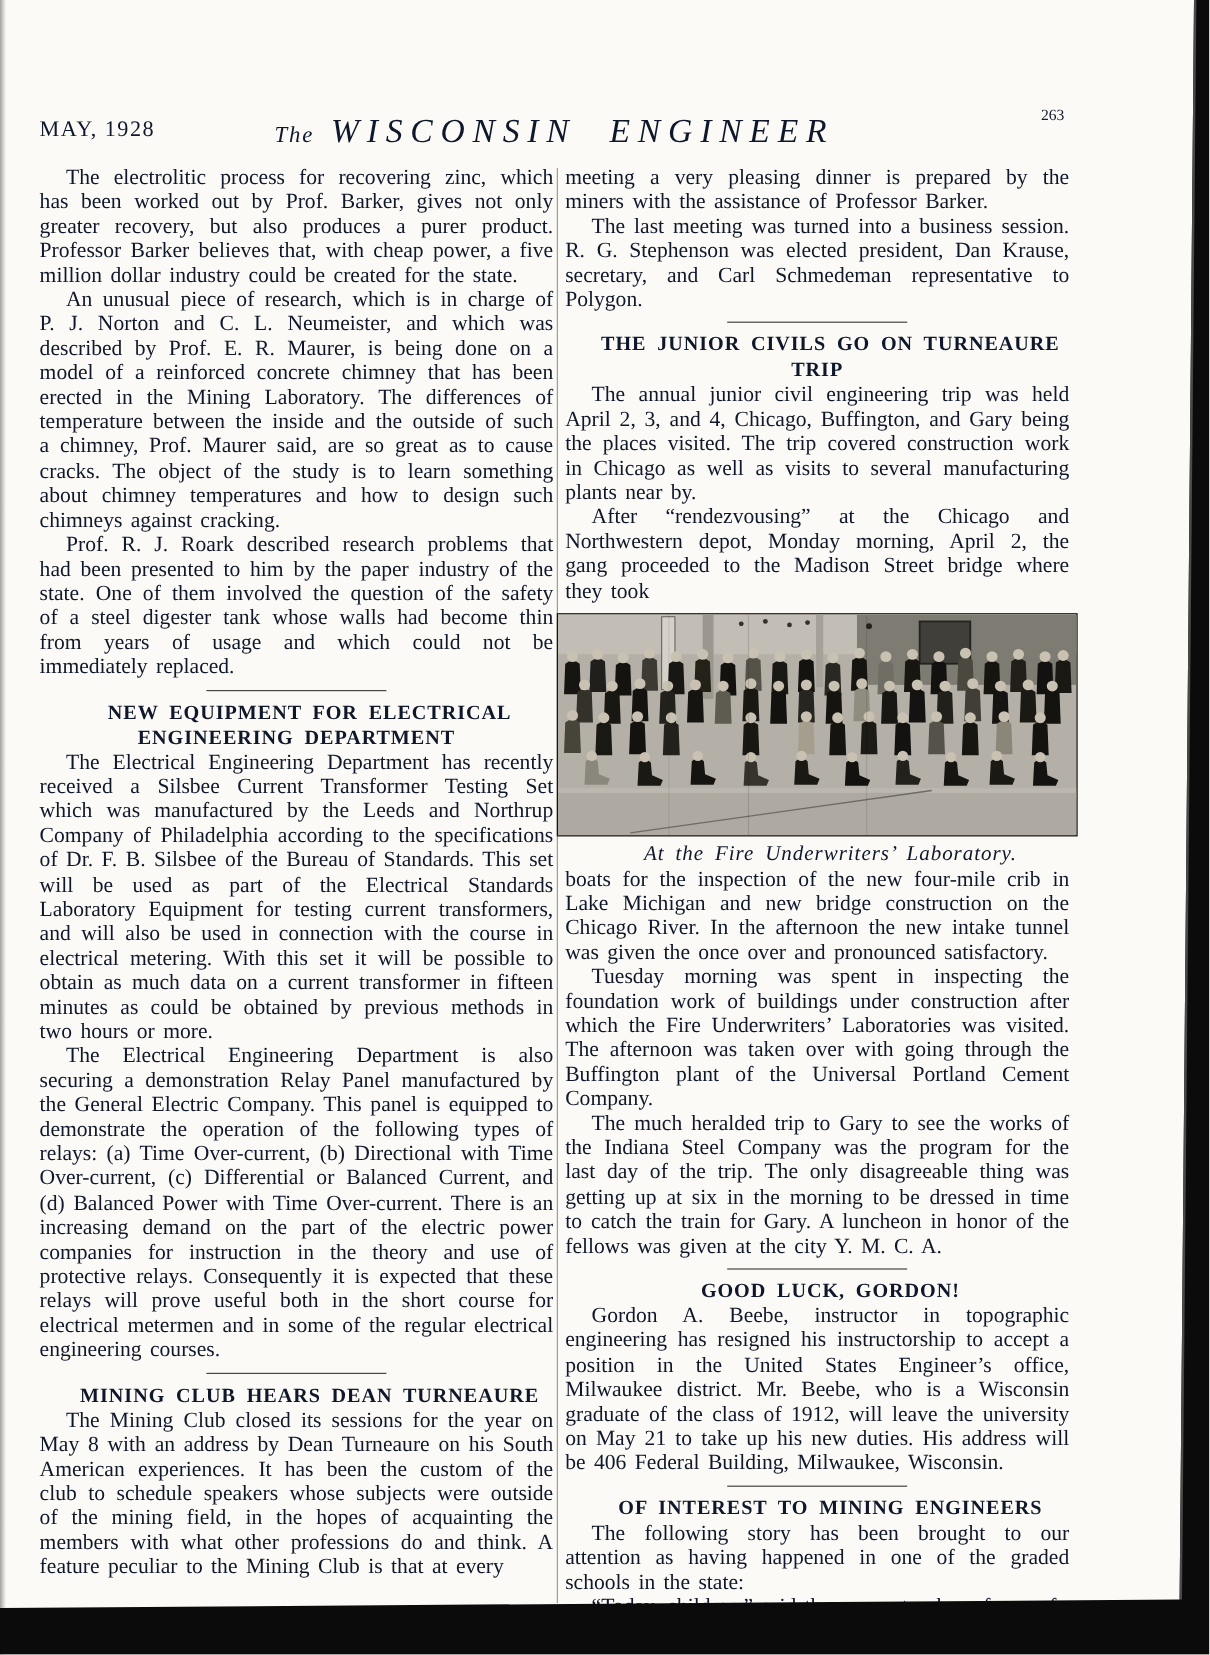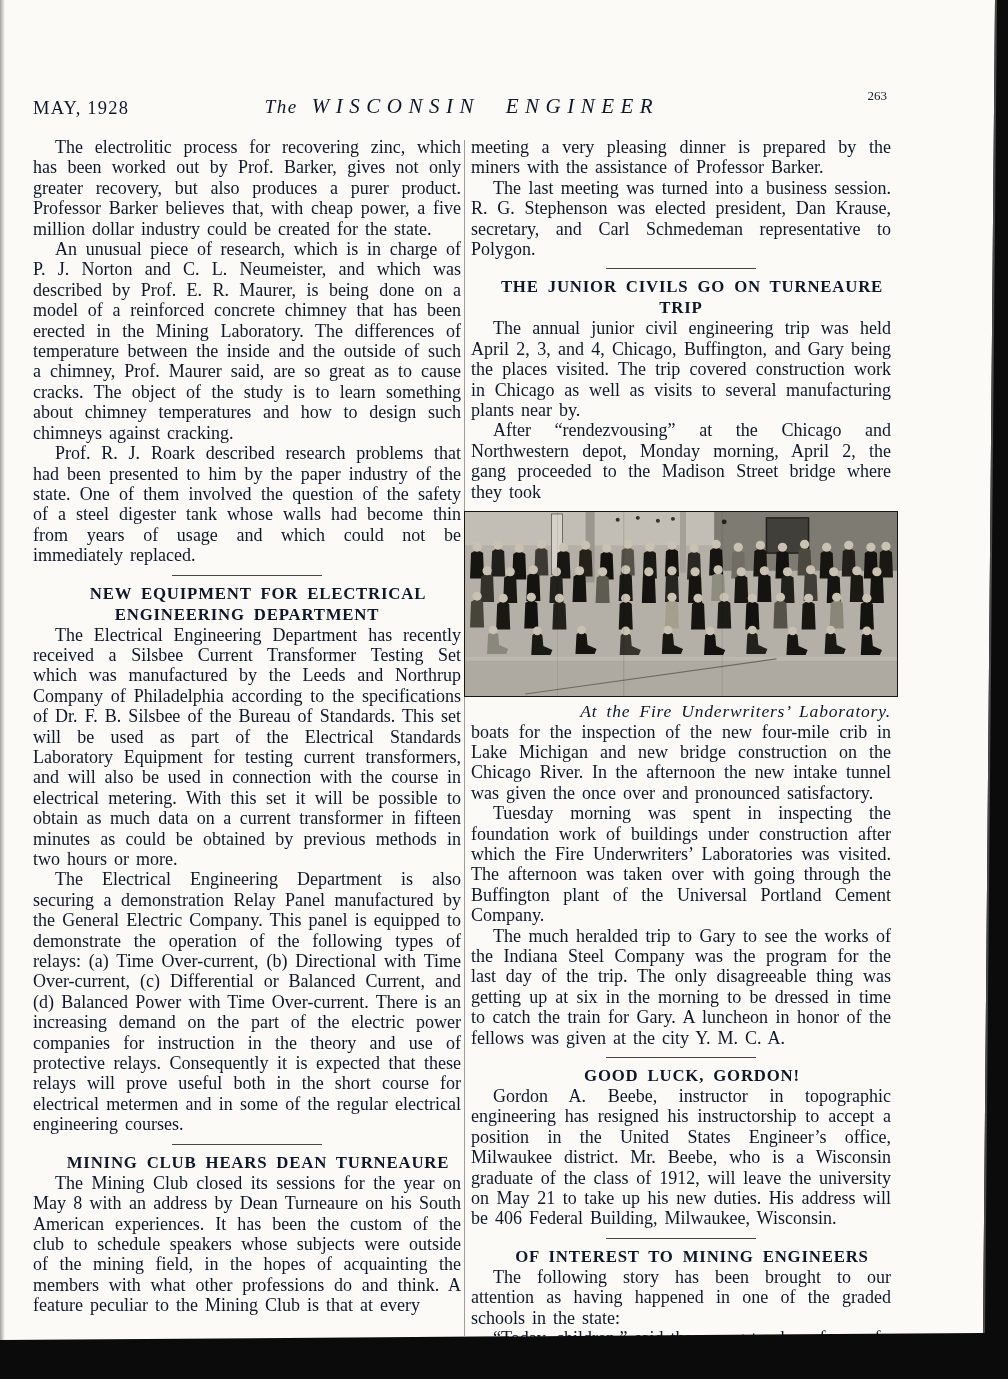"WISCONSIN ENGINEER" .masthead-title .t-main { font-size: 21px -> 28px }
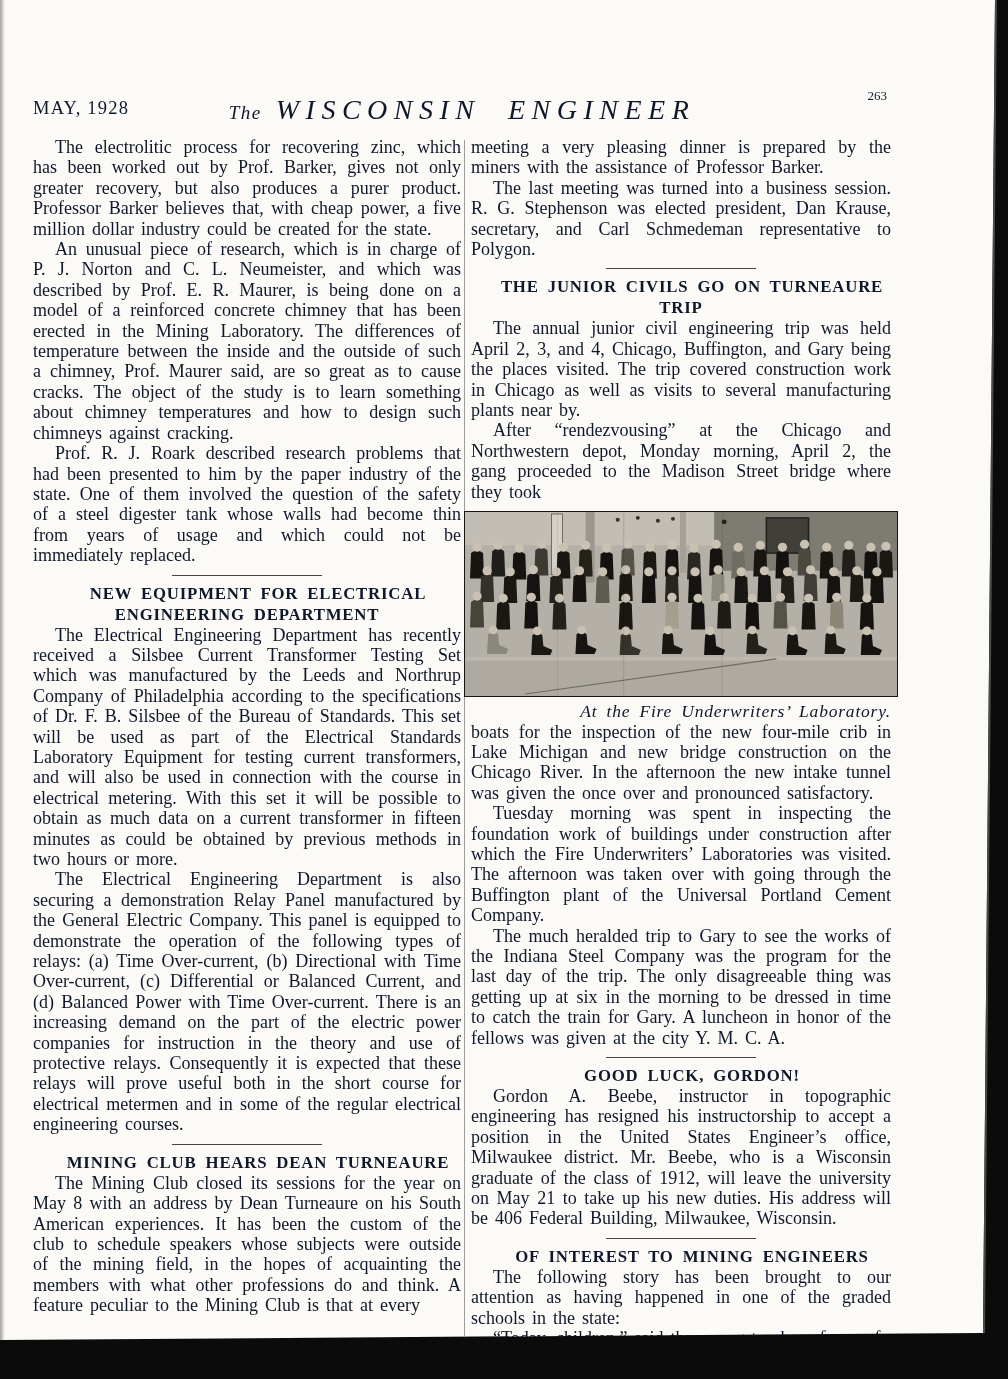"At the Fire Underwriters’ Laboratory." .photo-caption { text-align: right -> center }
